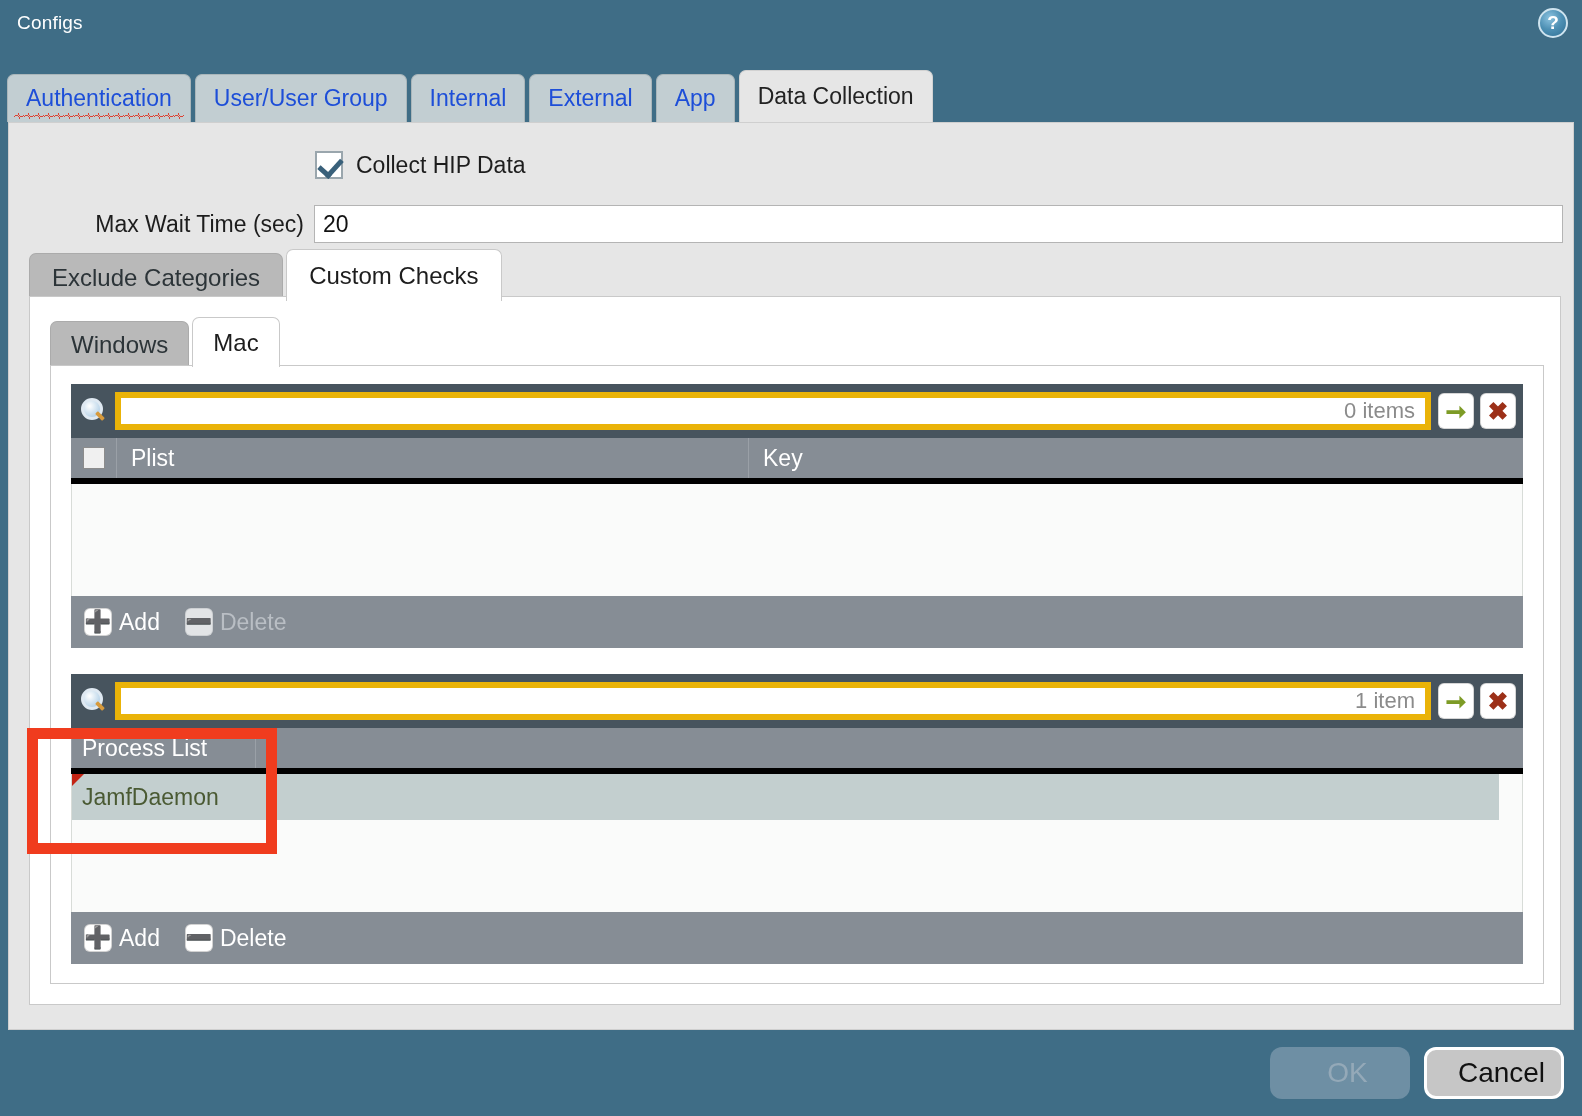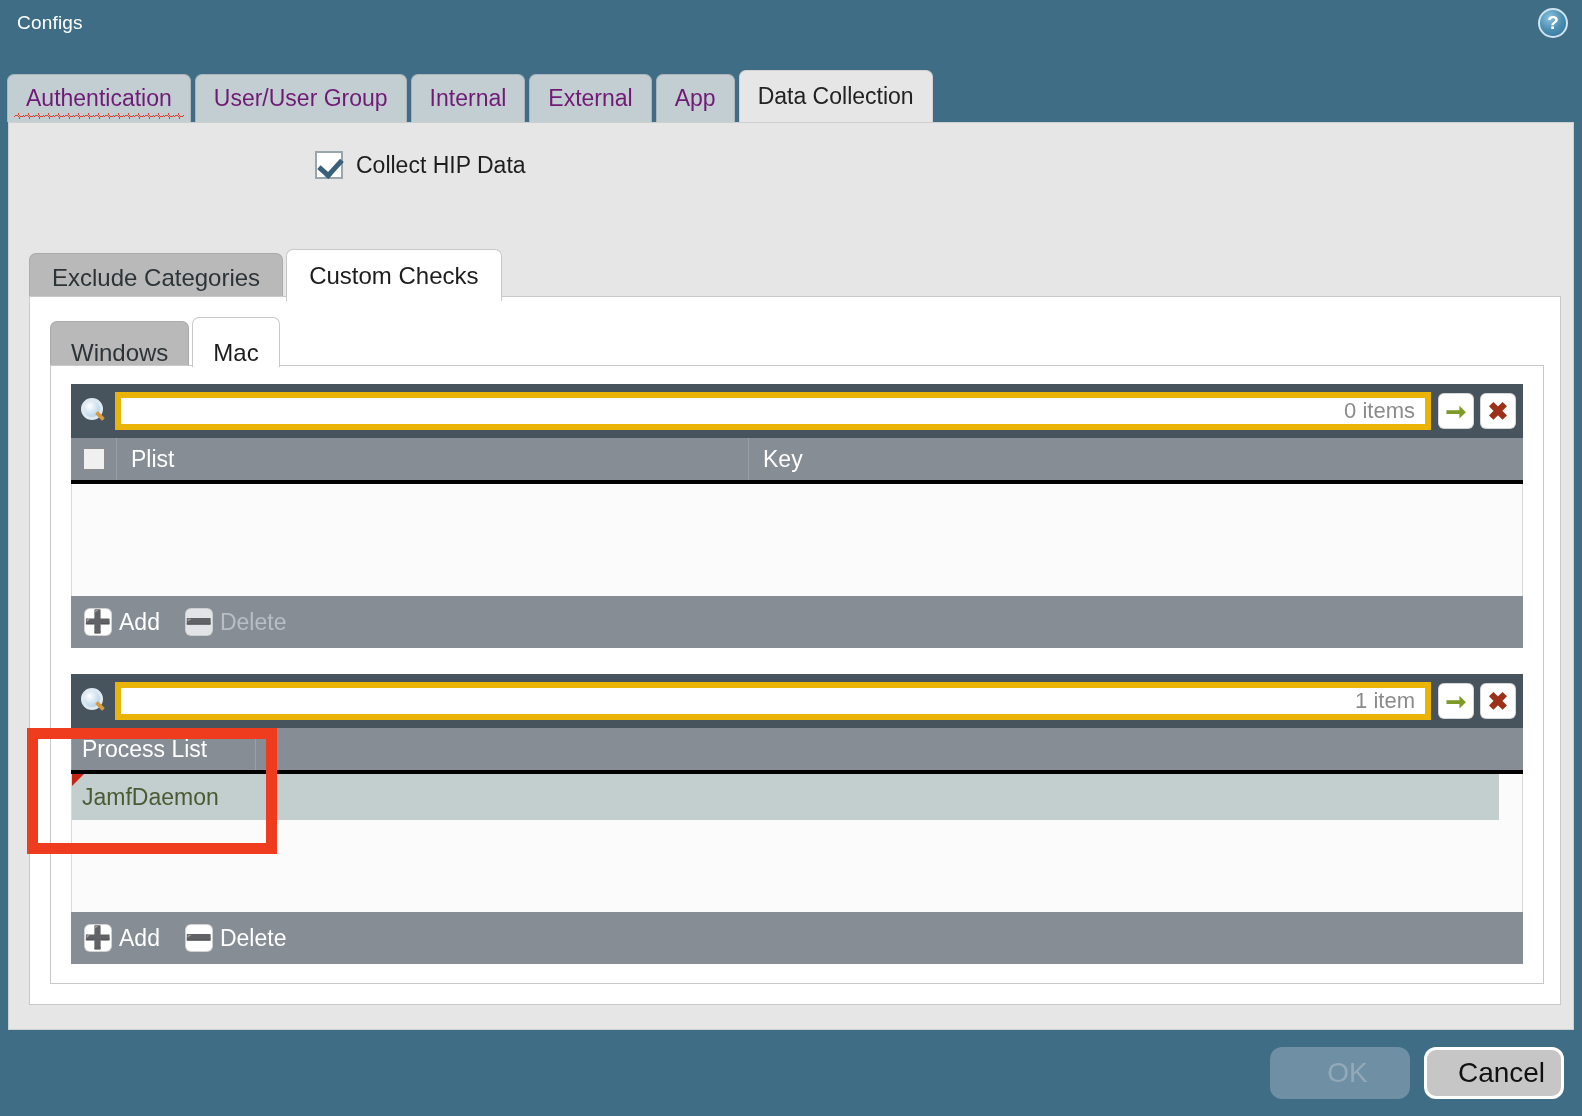"Authentication" .otab { color: #701a75 -> #1d4ed8 }
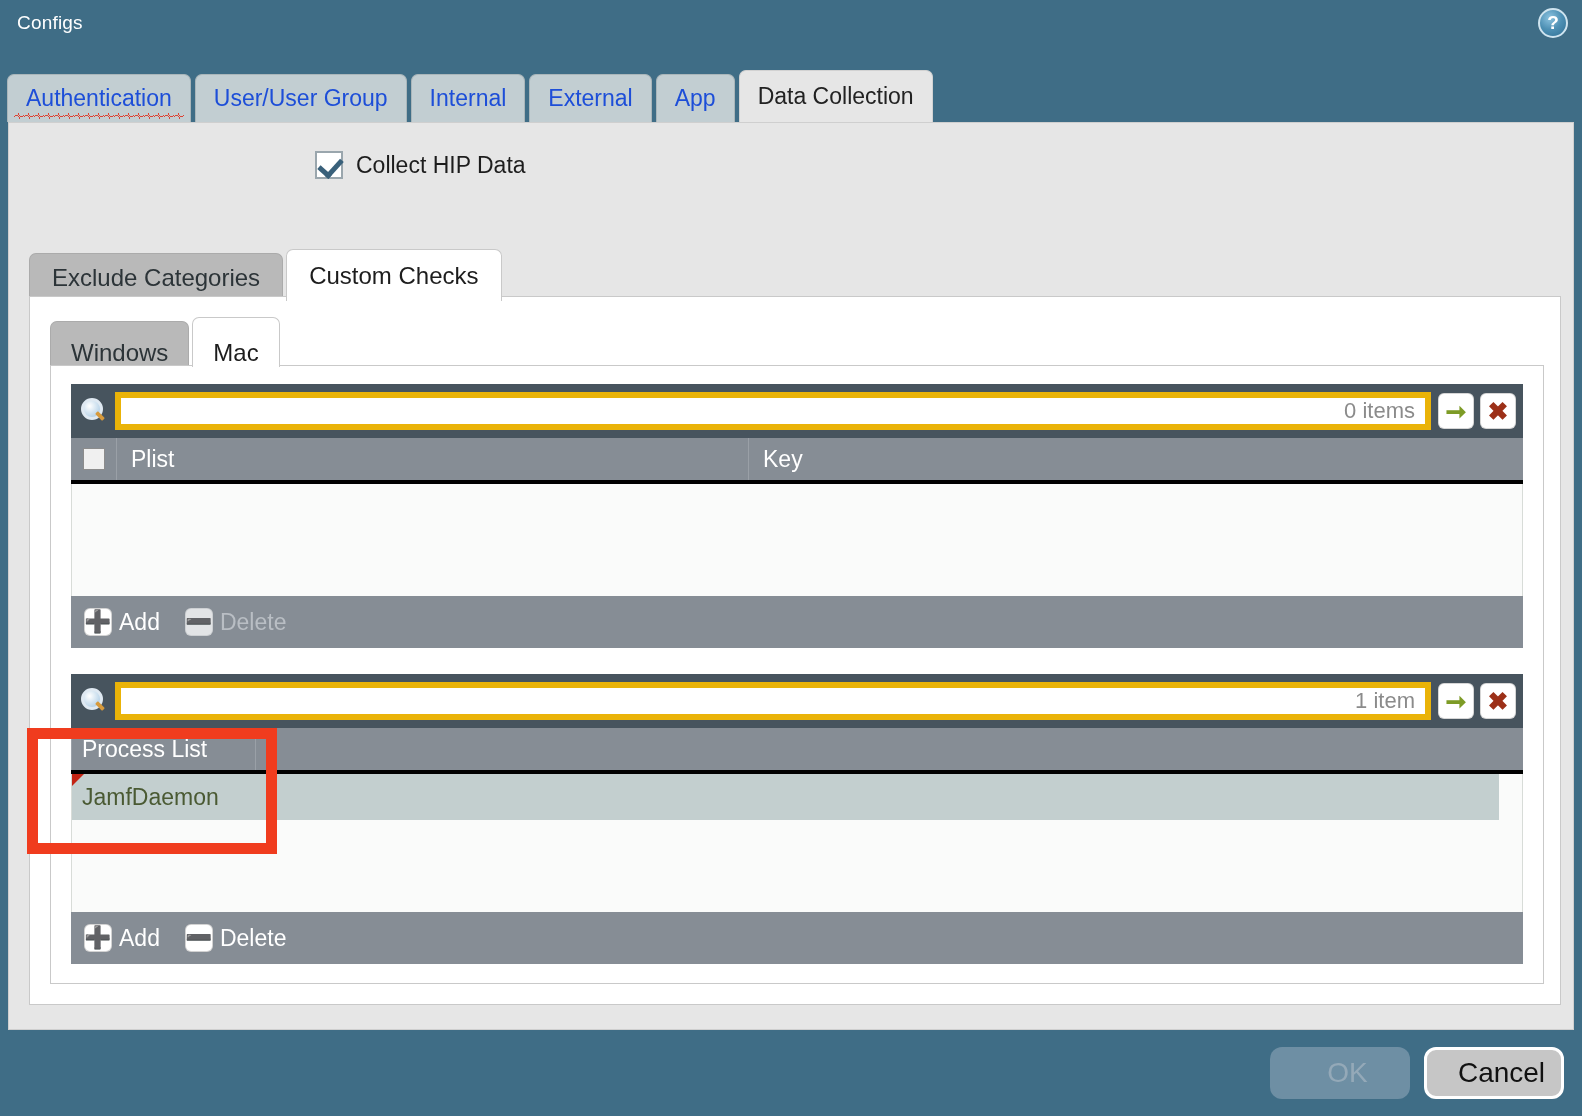"Max Wait Time (sec)" div { html: none -> <div> <div>Max Wait Time (sec)</div> <input> </div> }
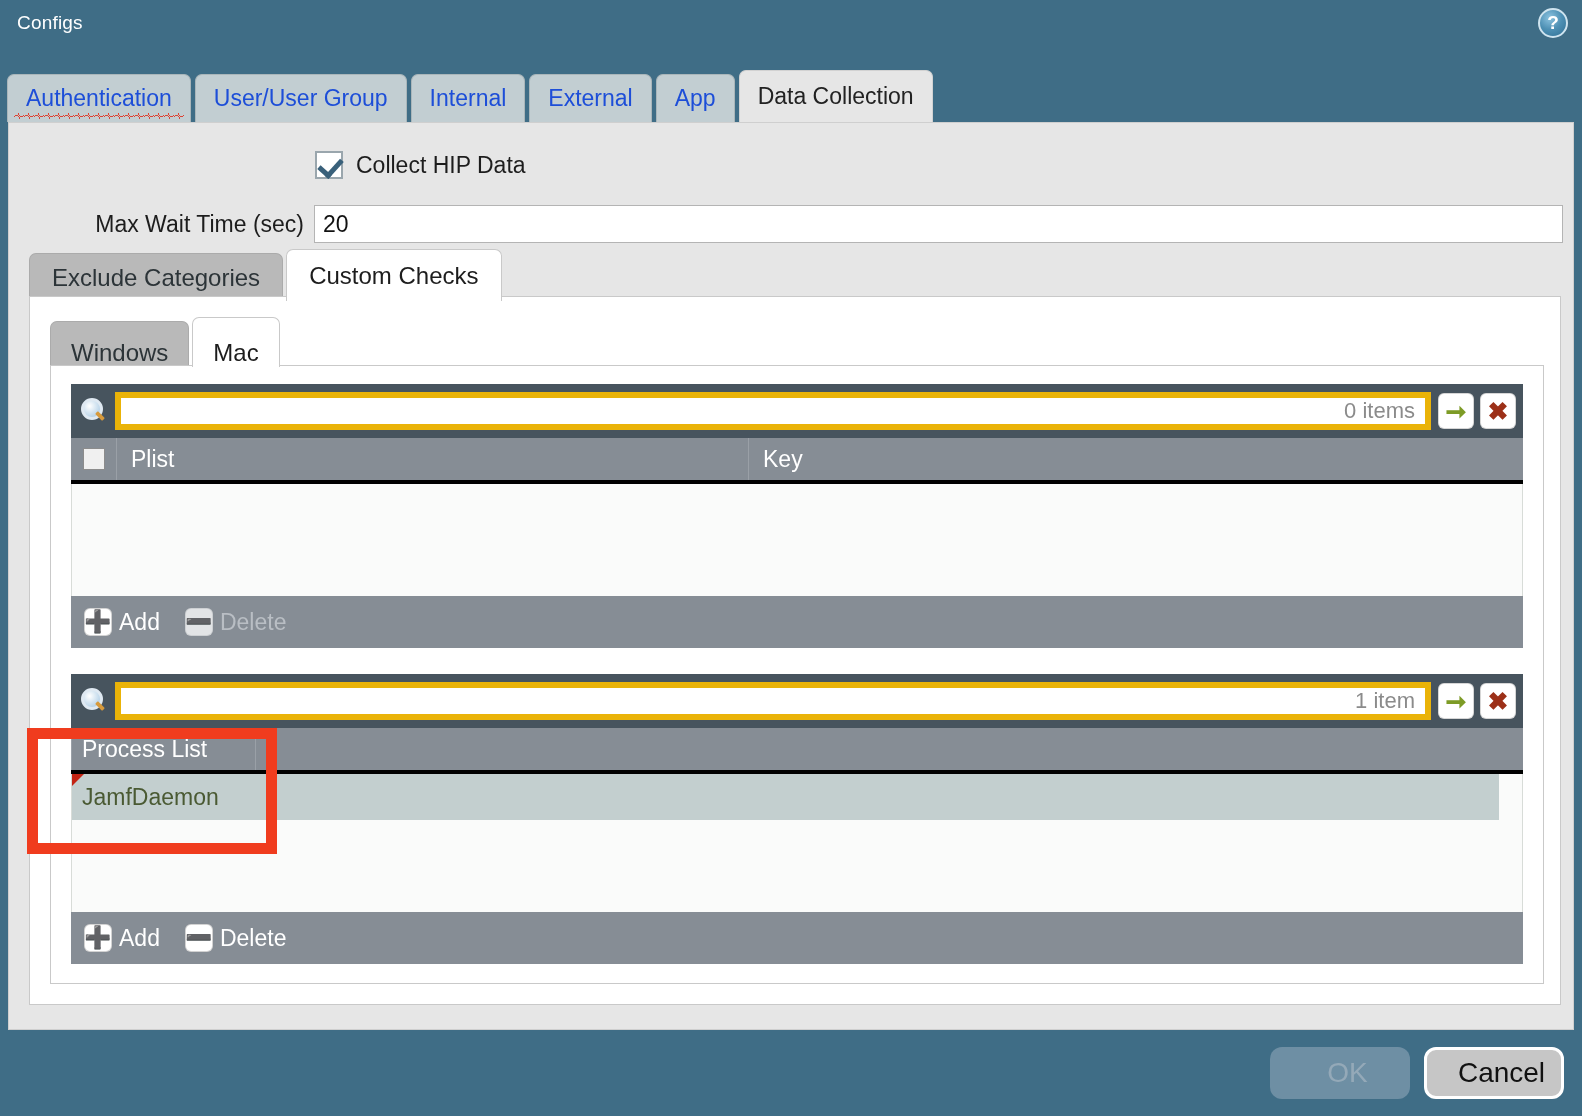"Windows" .itab { align-items: flex-end -> center }
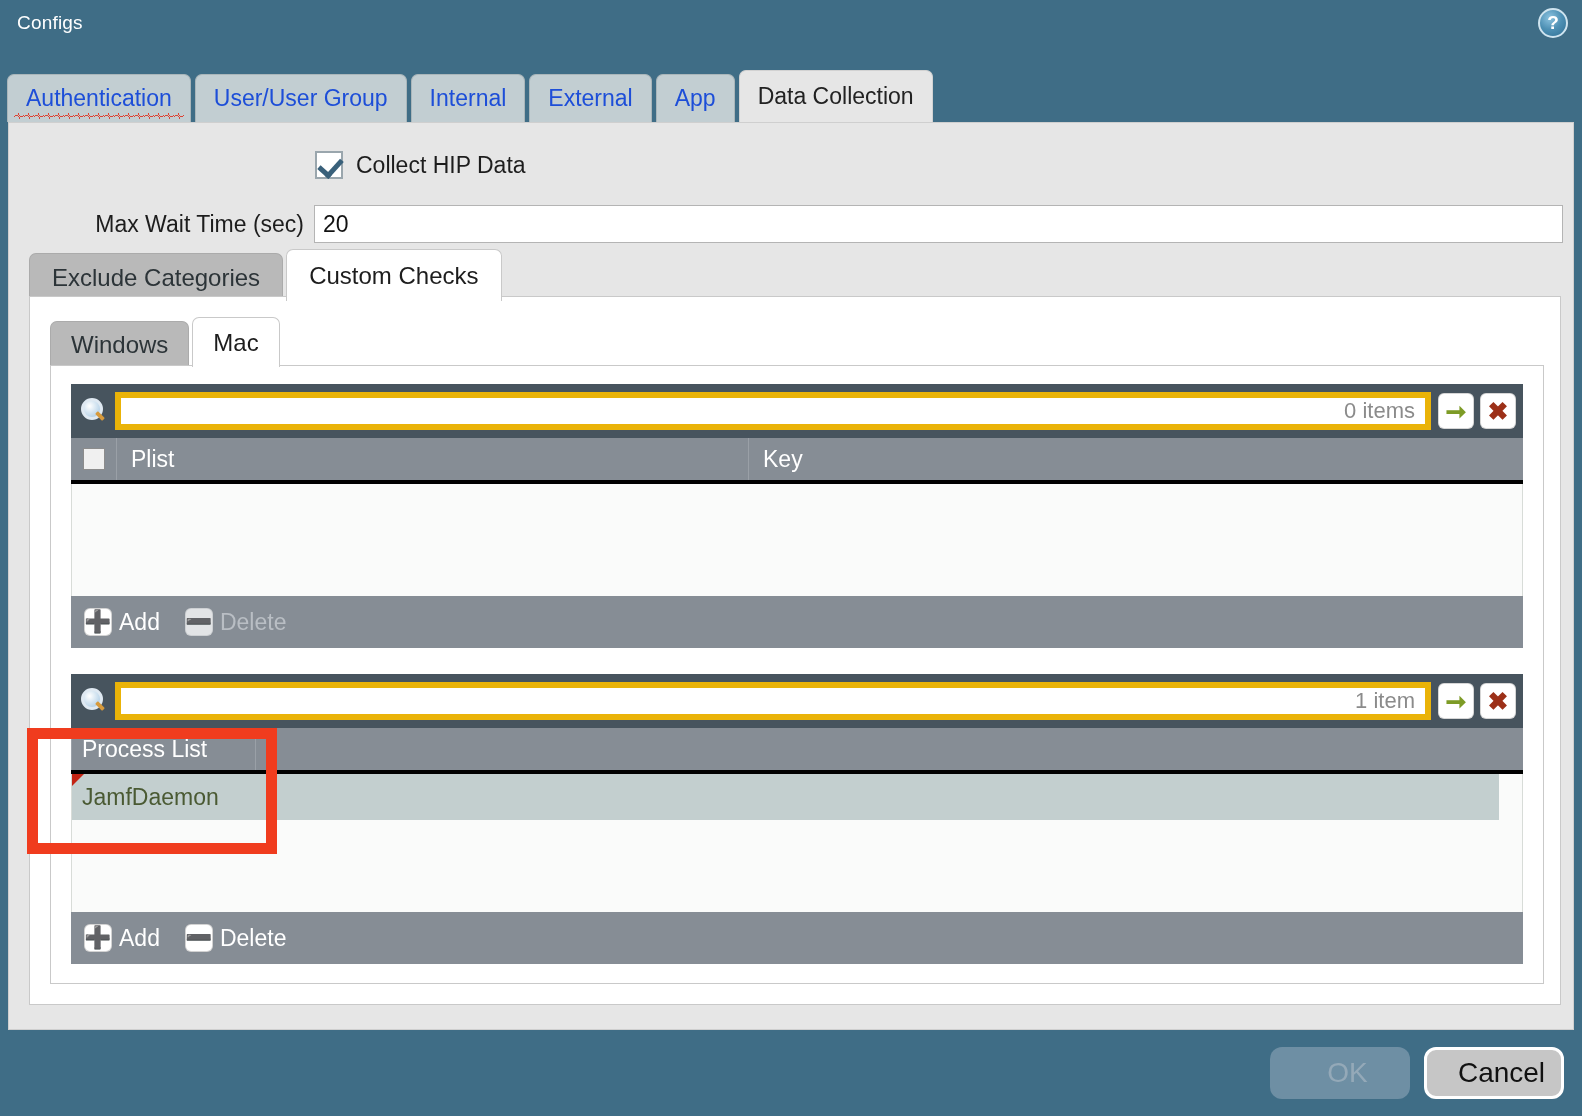"Plist" .grid-head { border-bottom: 4px solid #000000 -> 6px solid #000000 }
